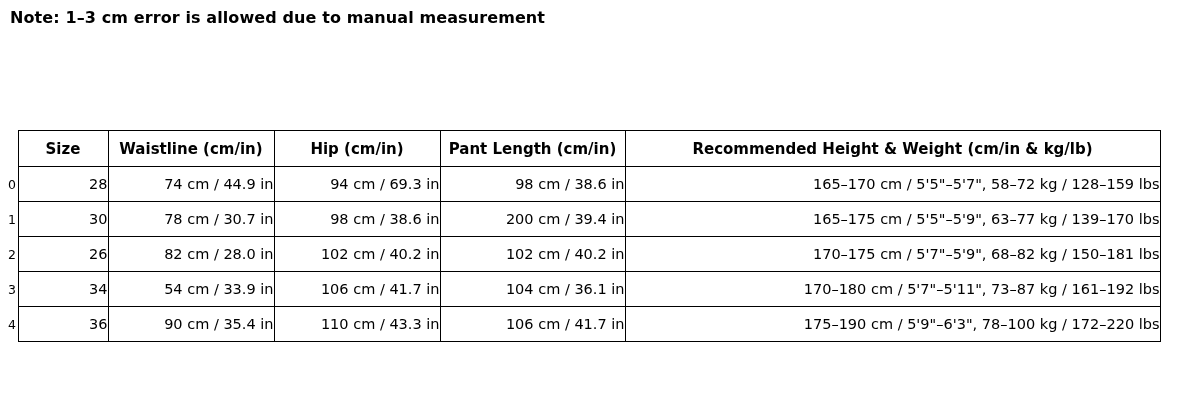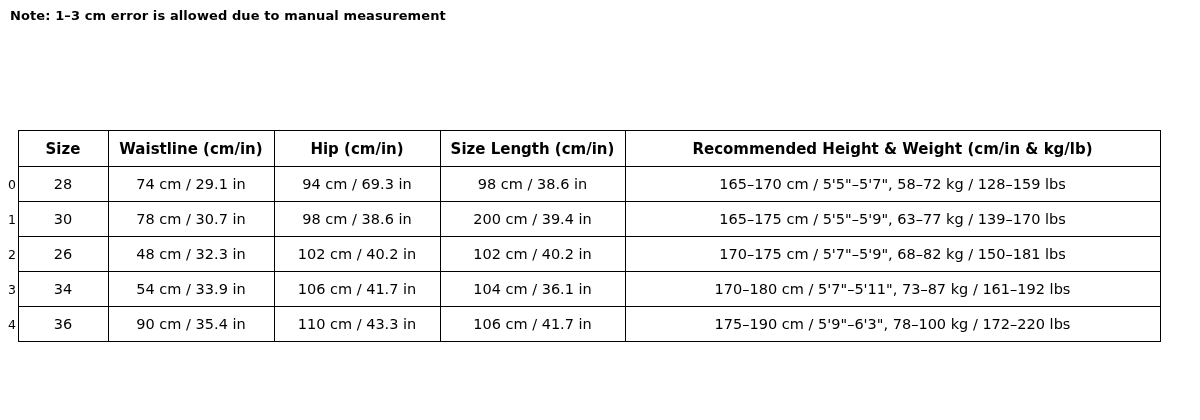"Note: 1–3 cm error is" .note { font-size: 13px -> 16px }
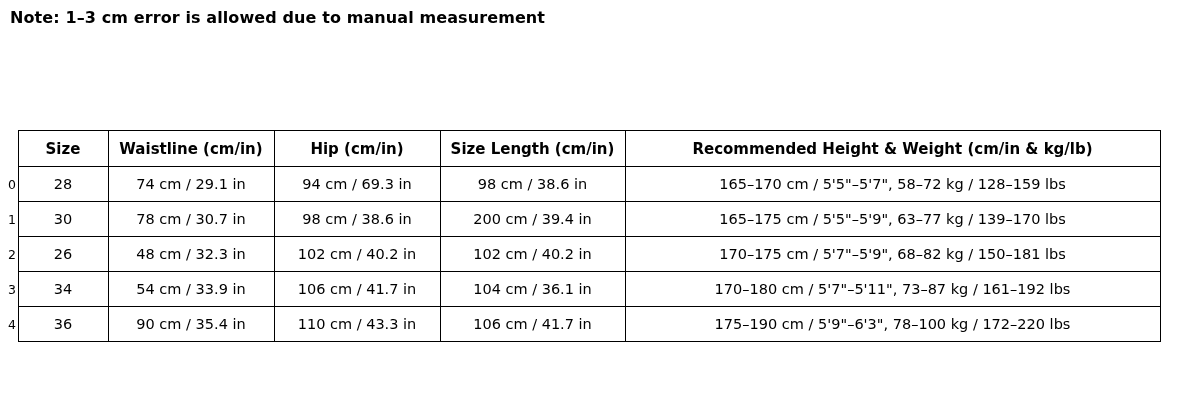"Size Length (cm/in)" th { text: Size -> Pant }
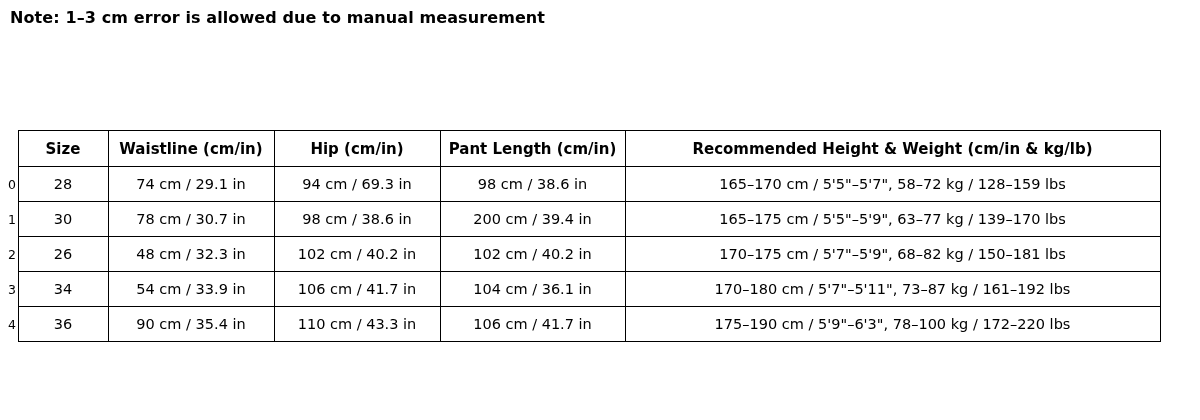"28" table.size-table tbody td { text-align: none -> right }
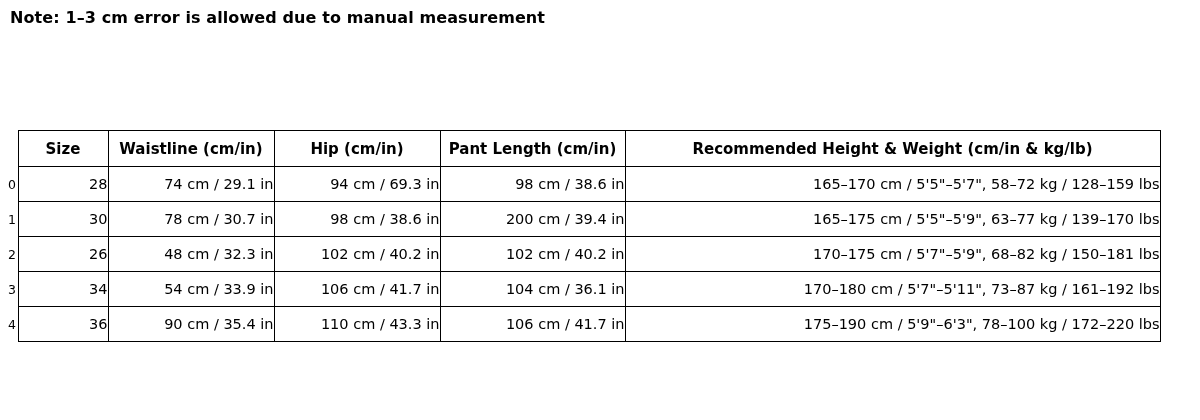"74 cm / 29.1 in" td { text: 29.1 -> 44.9 }
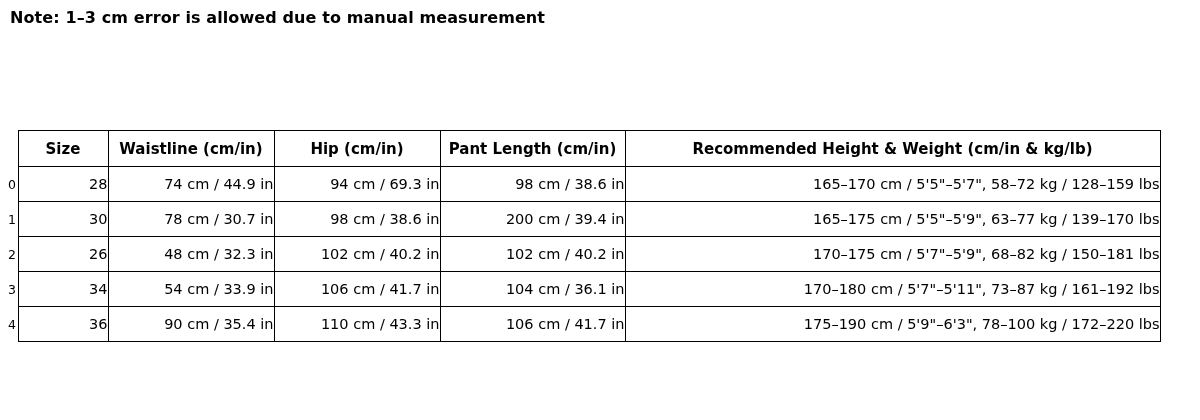"48 cm / 32.3 in" td { text: 48 cm / 32.3 -> 82 cm / 28.0 }
